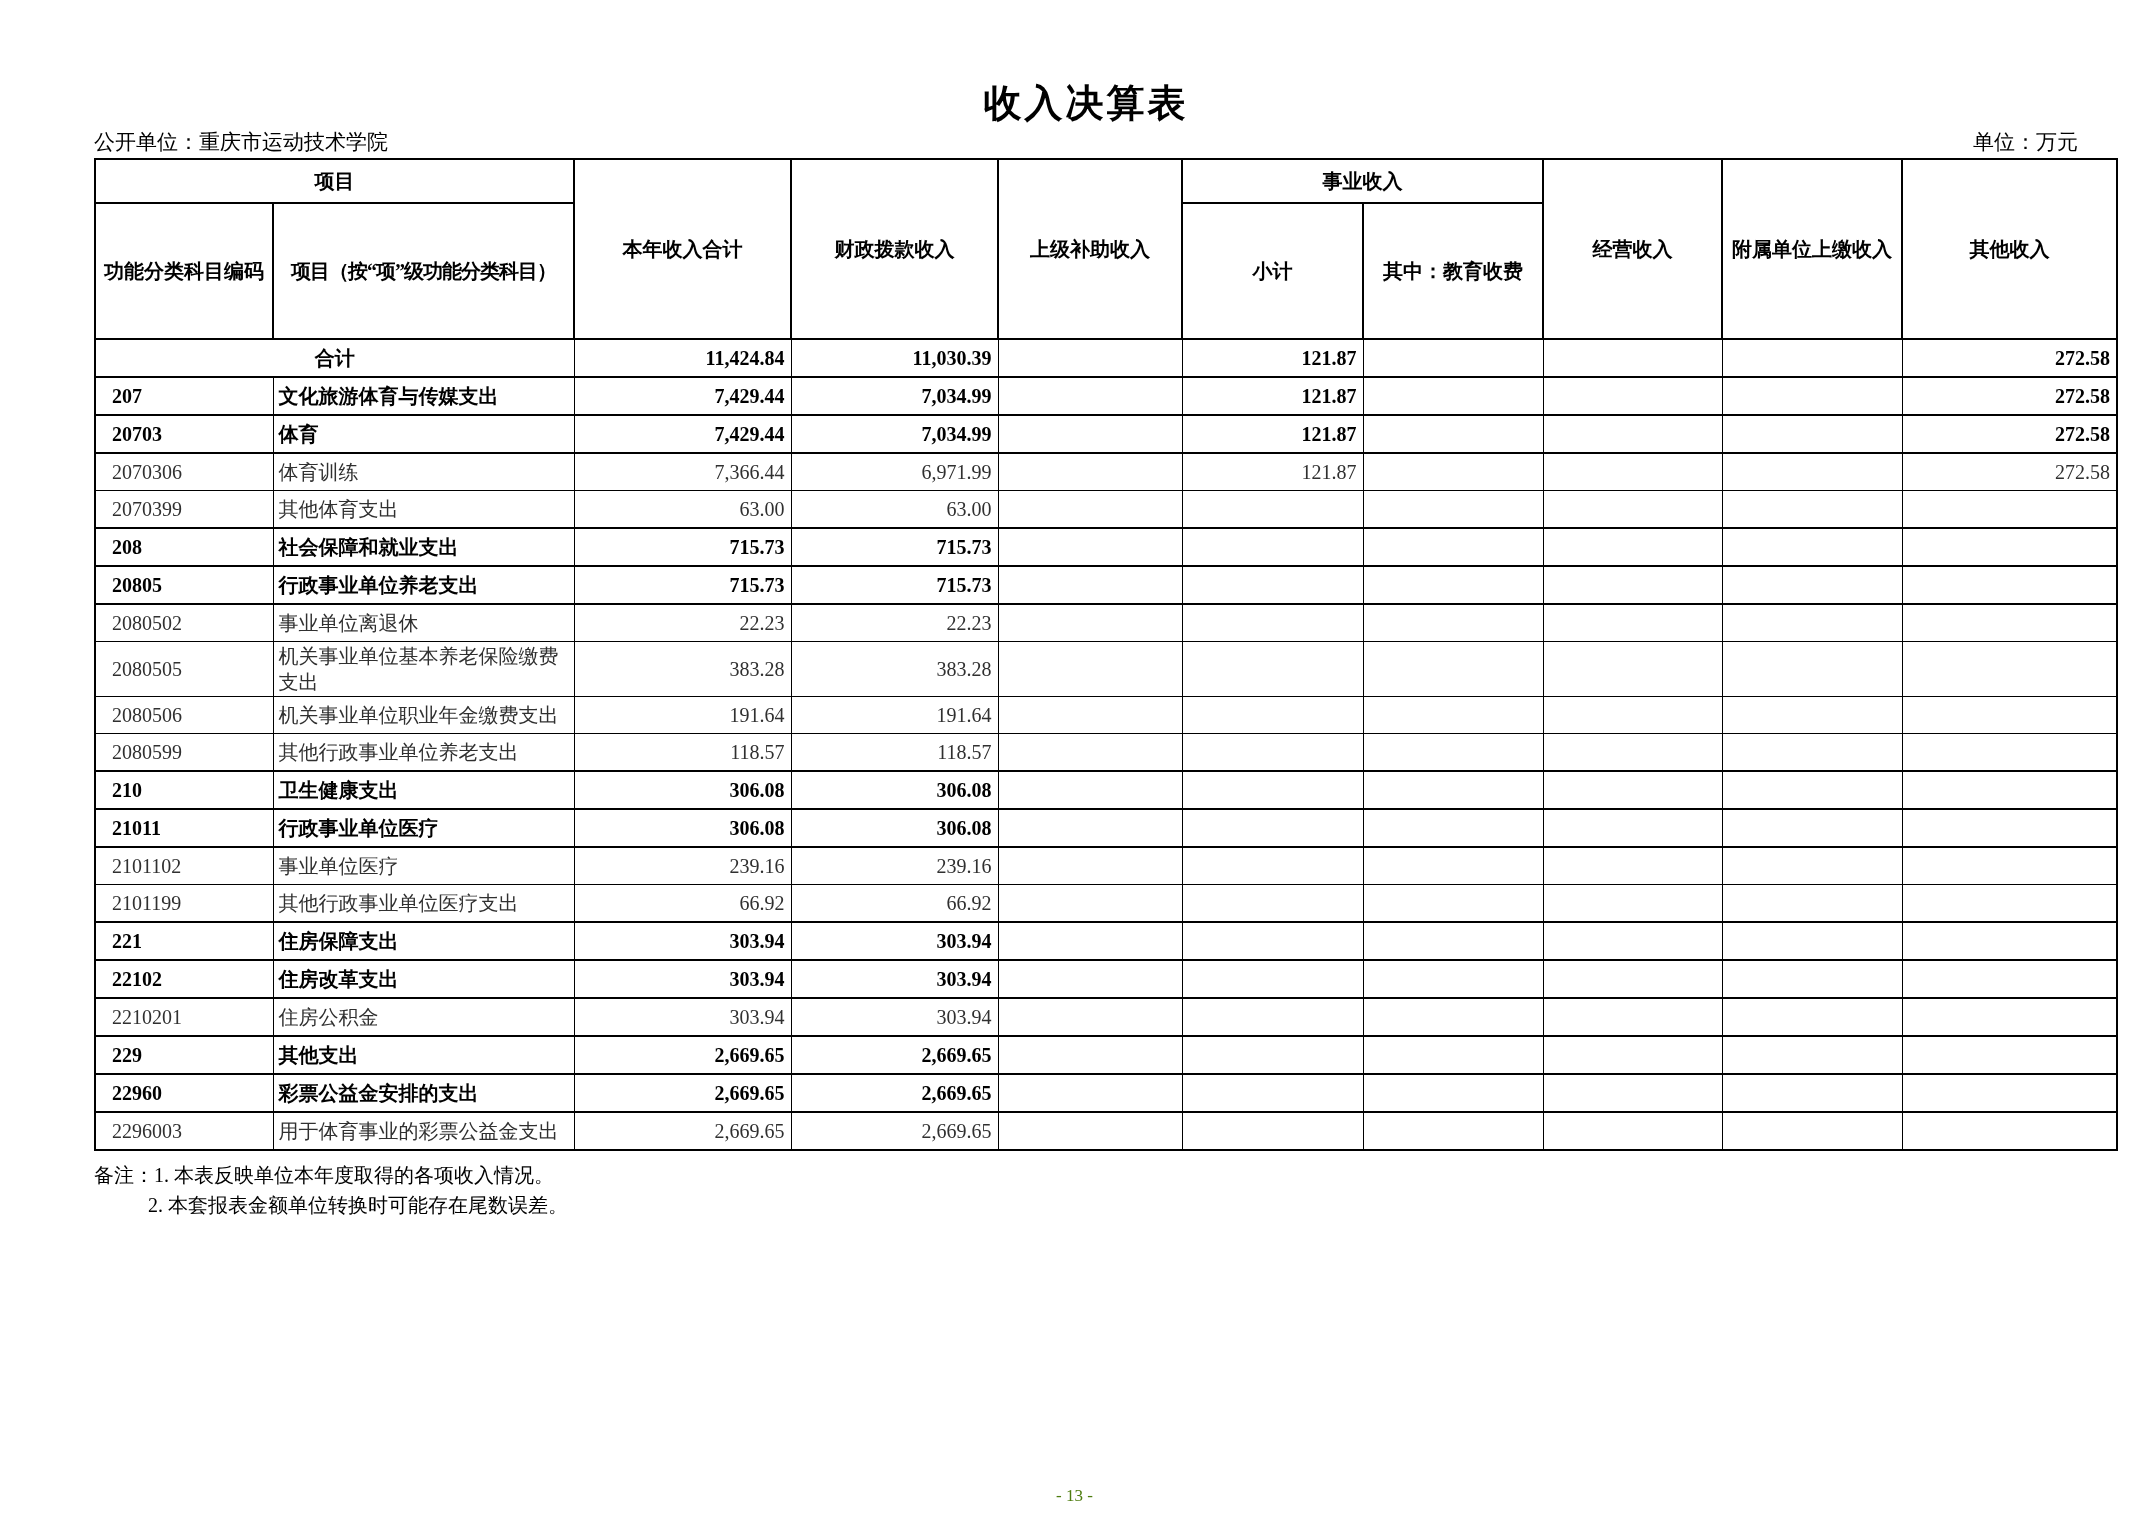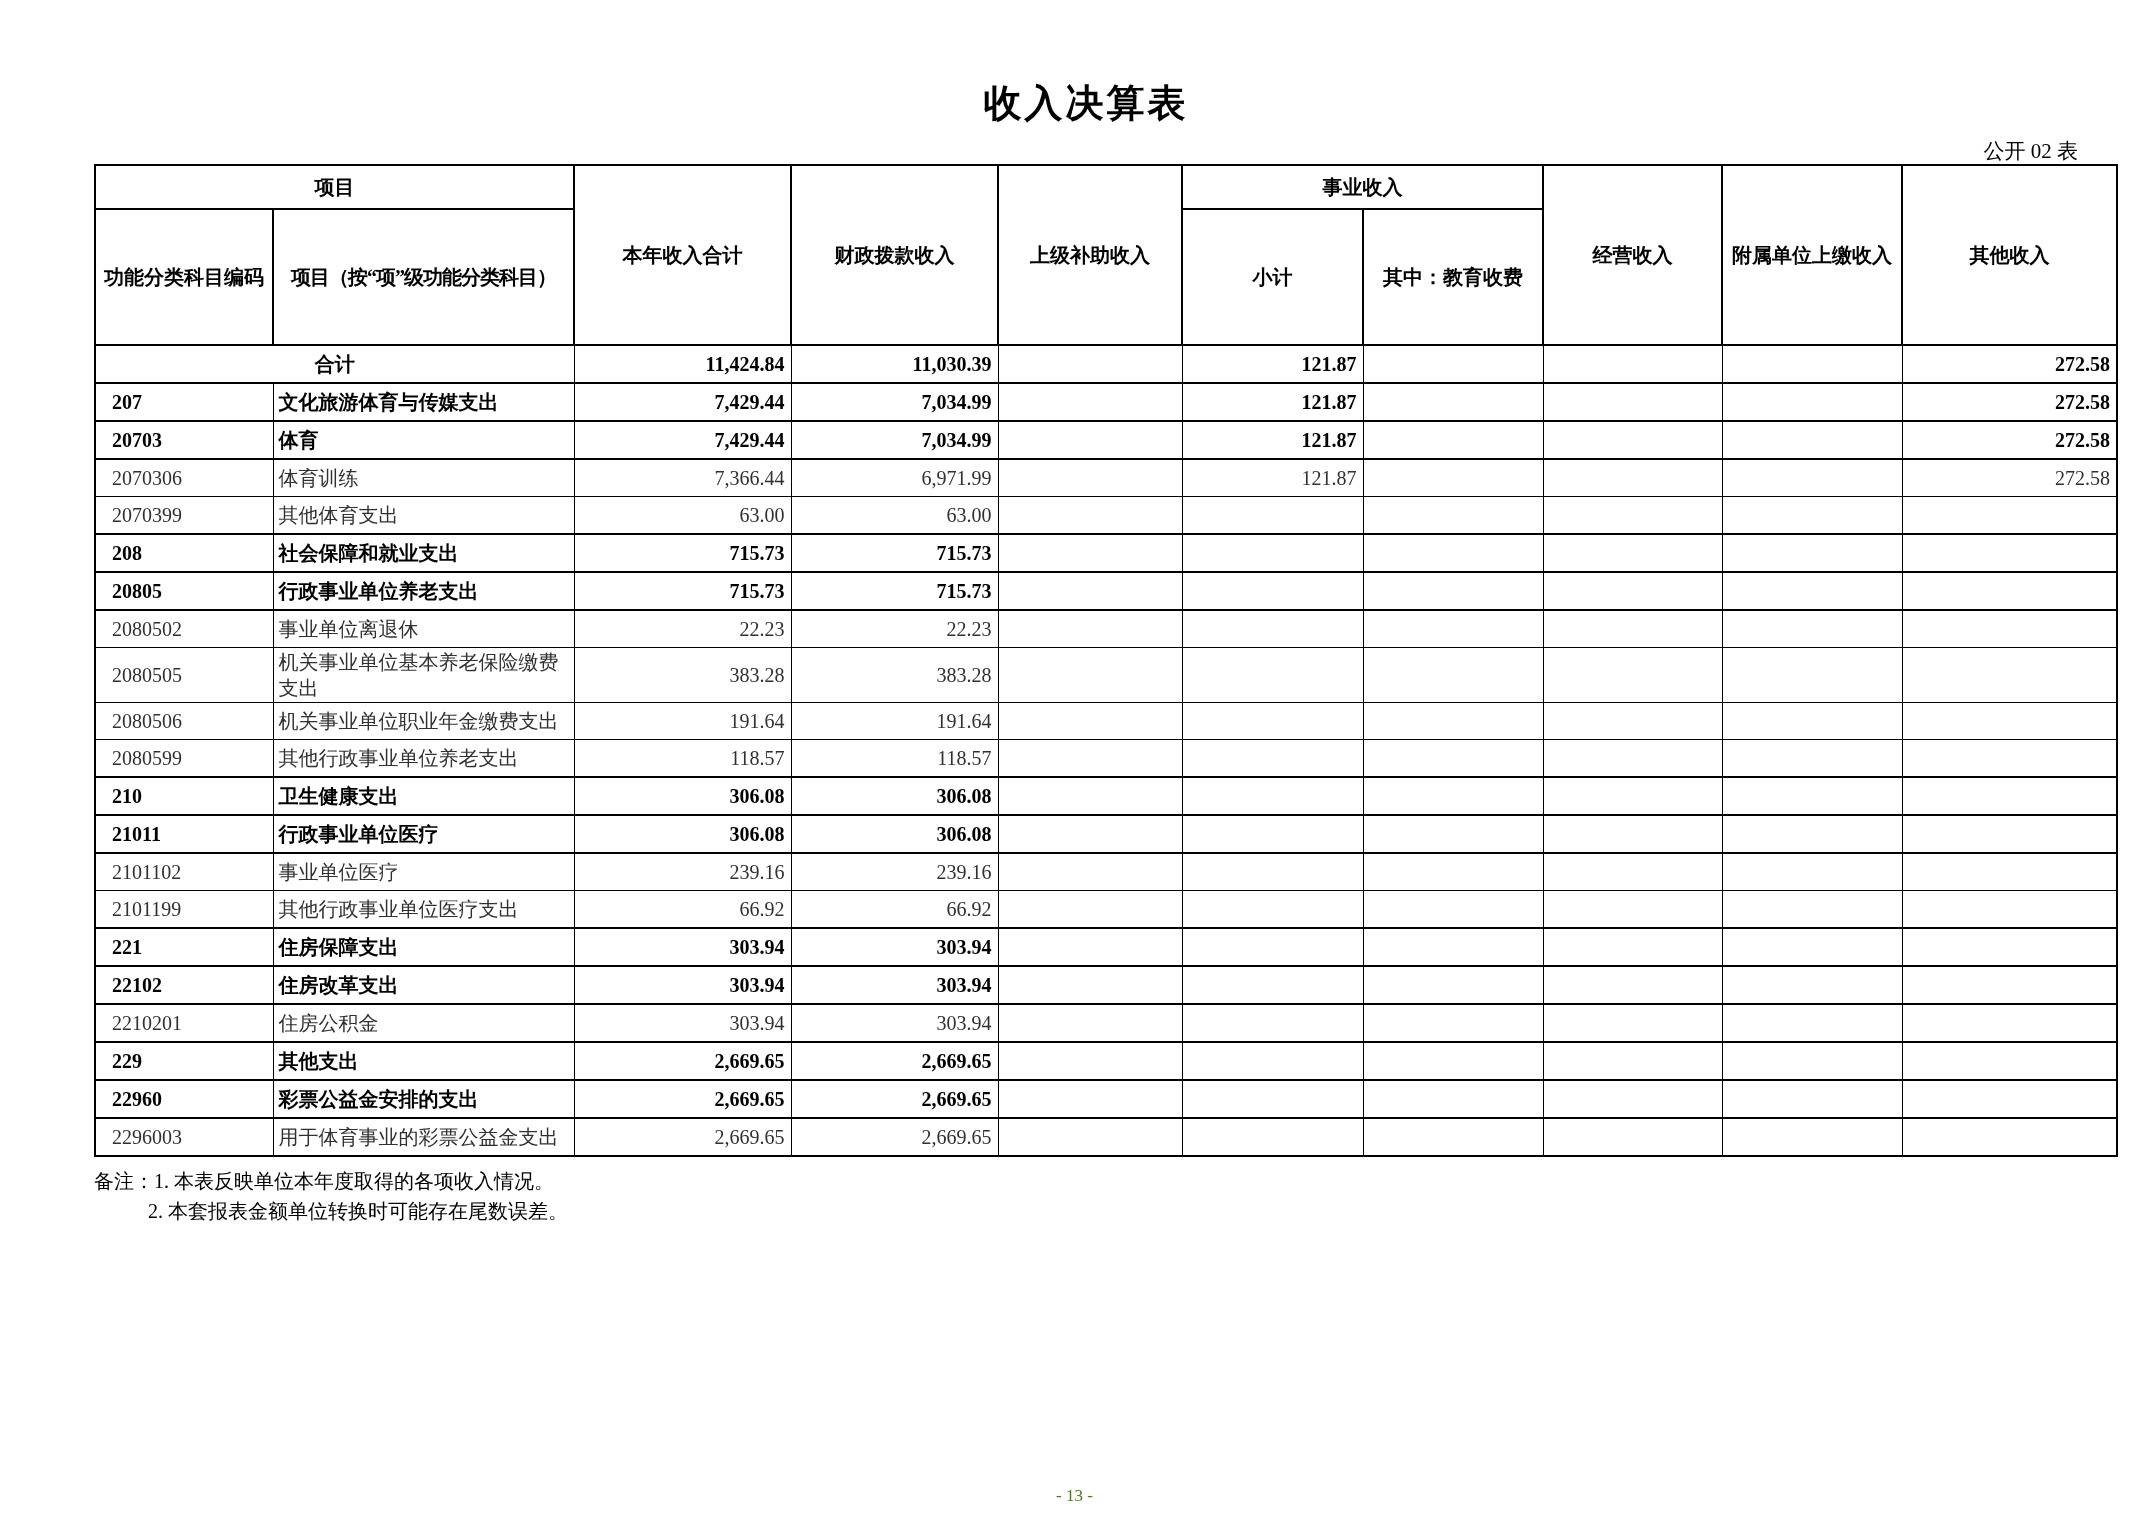"公开单位：重庆市运动技术学院" div.meta-row { html: none -> <div> <span>公开单位：重庆市运动技术学院</span> <span>单位：万元</span> </div> }
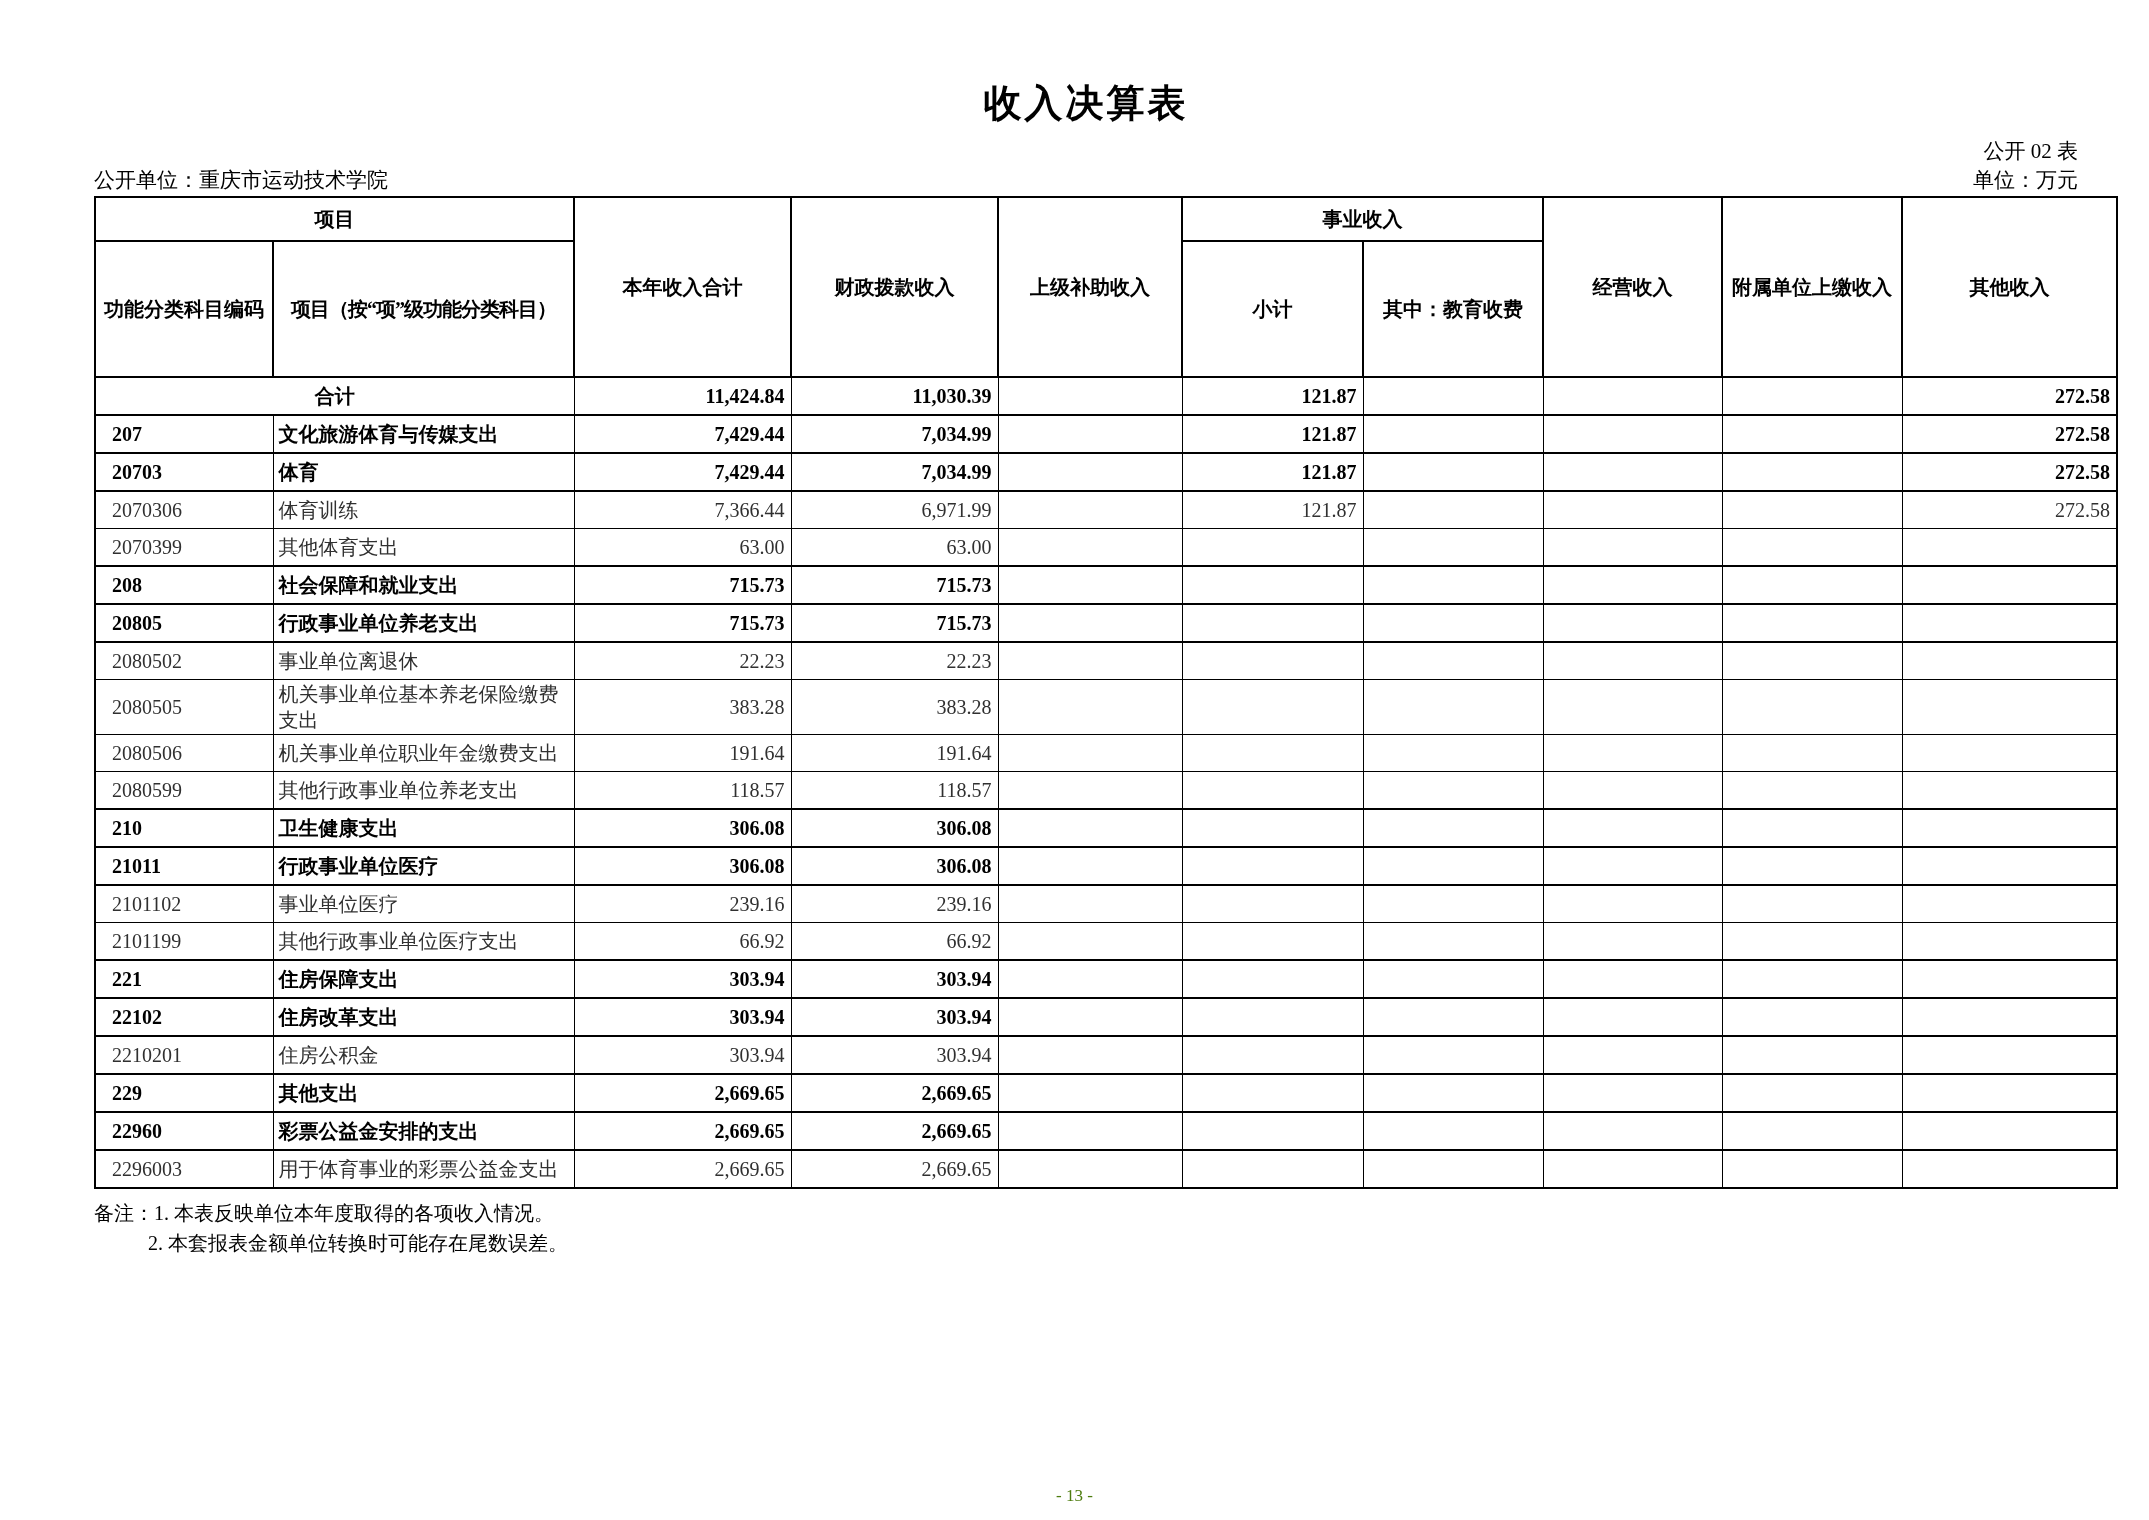"公开 02 表" div.table-code { html: <div>公开 02 表</div> -> none }
